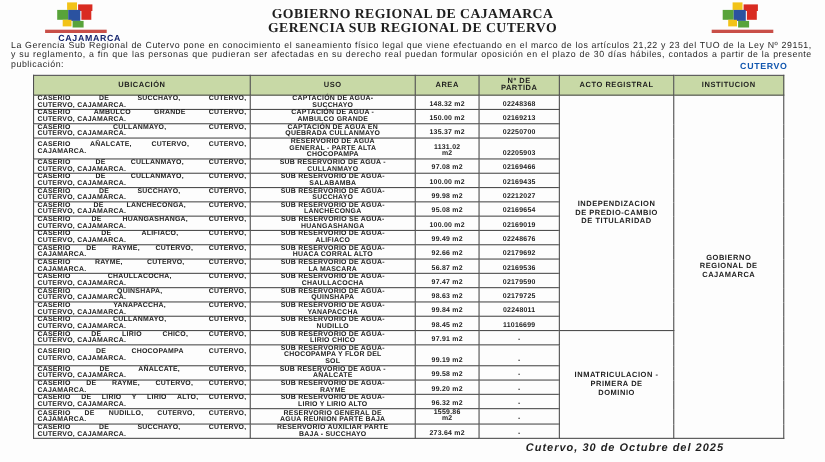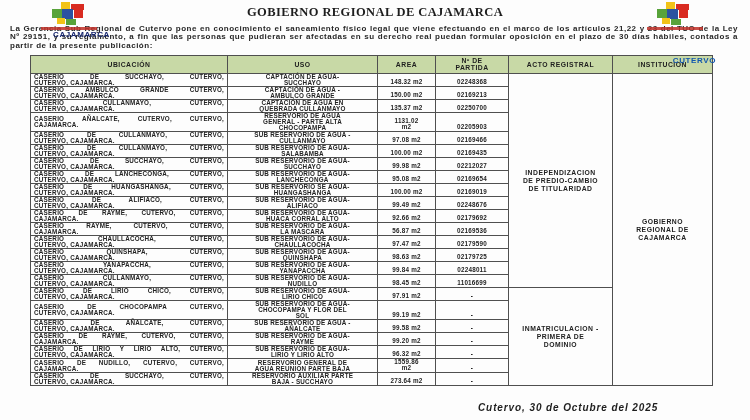"GERENCIA SUB REGIONAL DE CUTERVO" div.t-serif { html: none -> <div>GERENCIA SUB REGIONAL DE CUTERVO</div> }
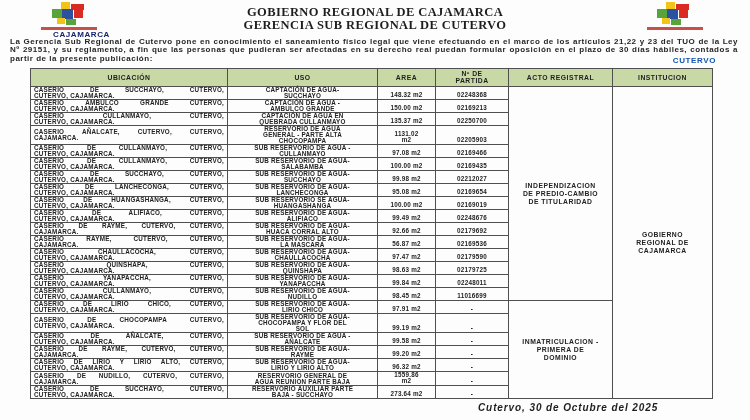"La Gerencia Sub Regional de" .intro { font-weight: bold -> normal }
